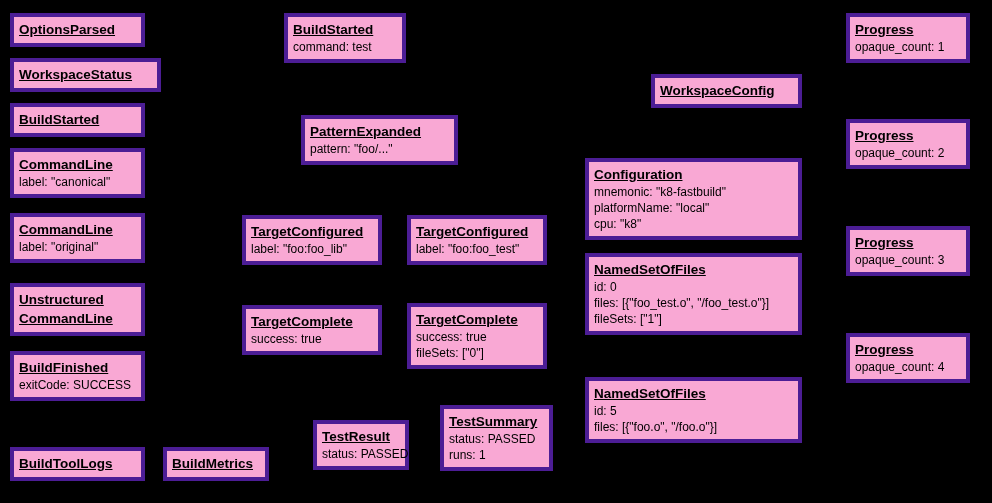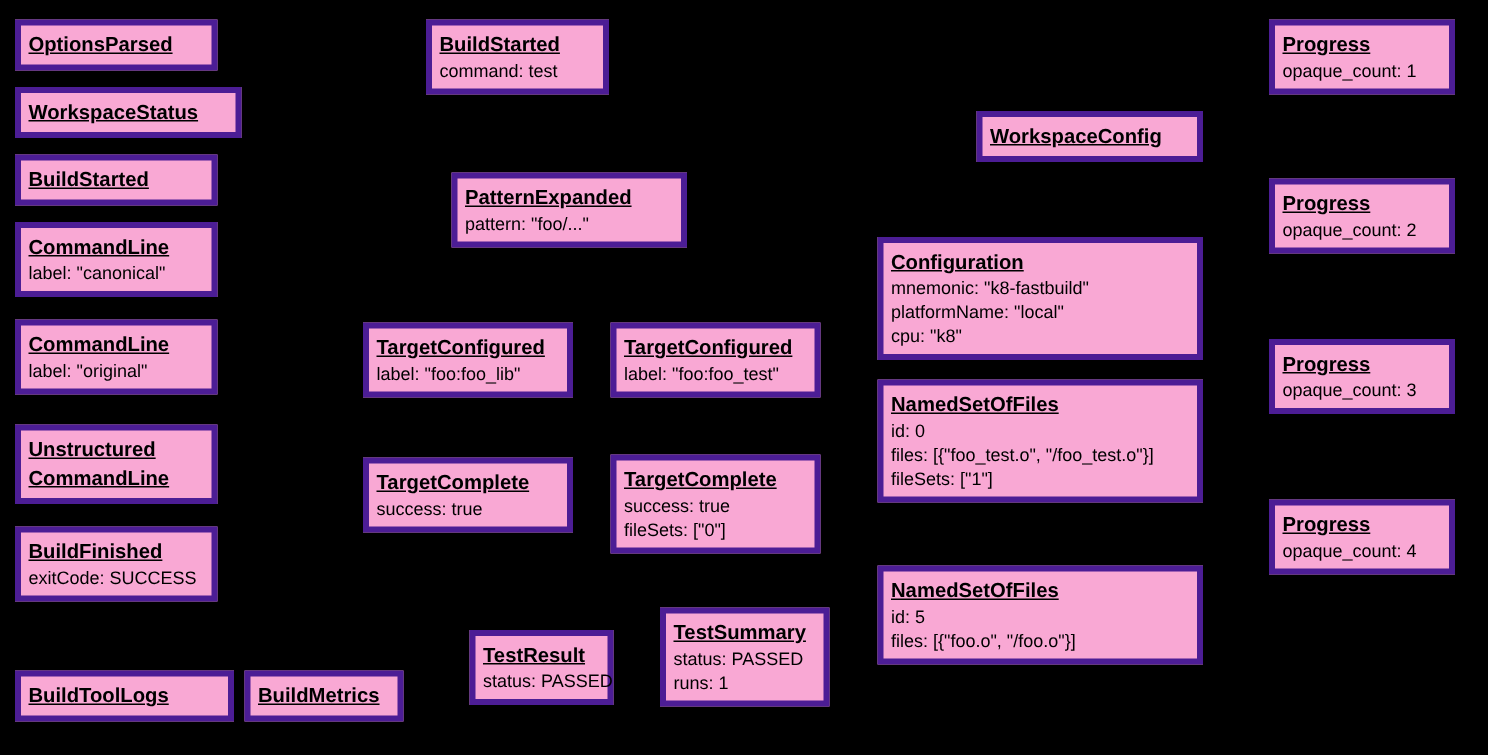"BuildToolLogs" div.node { width: 146px -> 135px }
